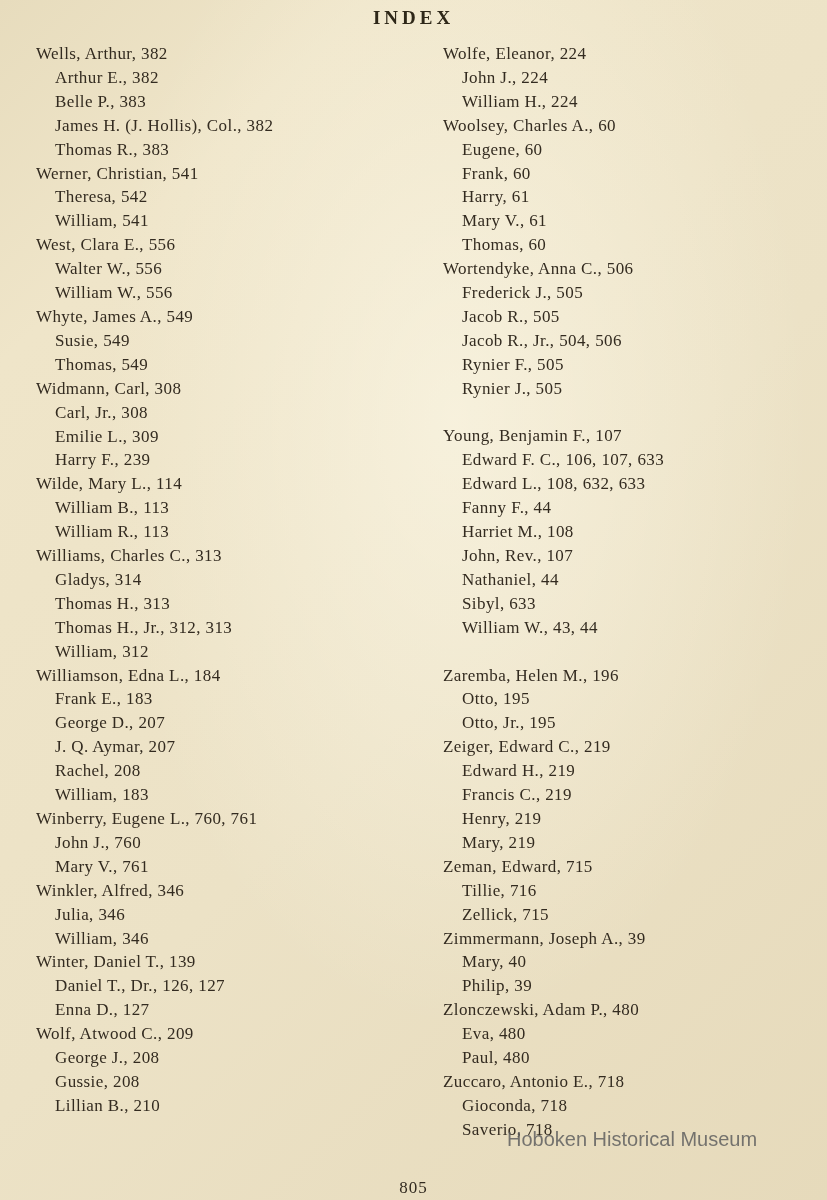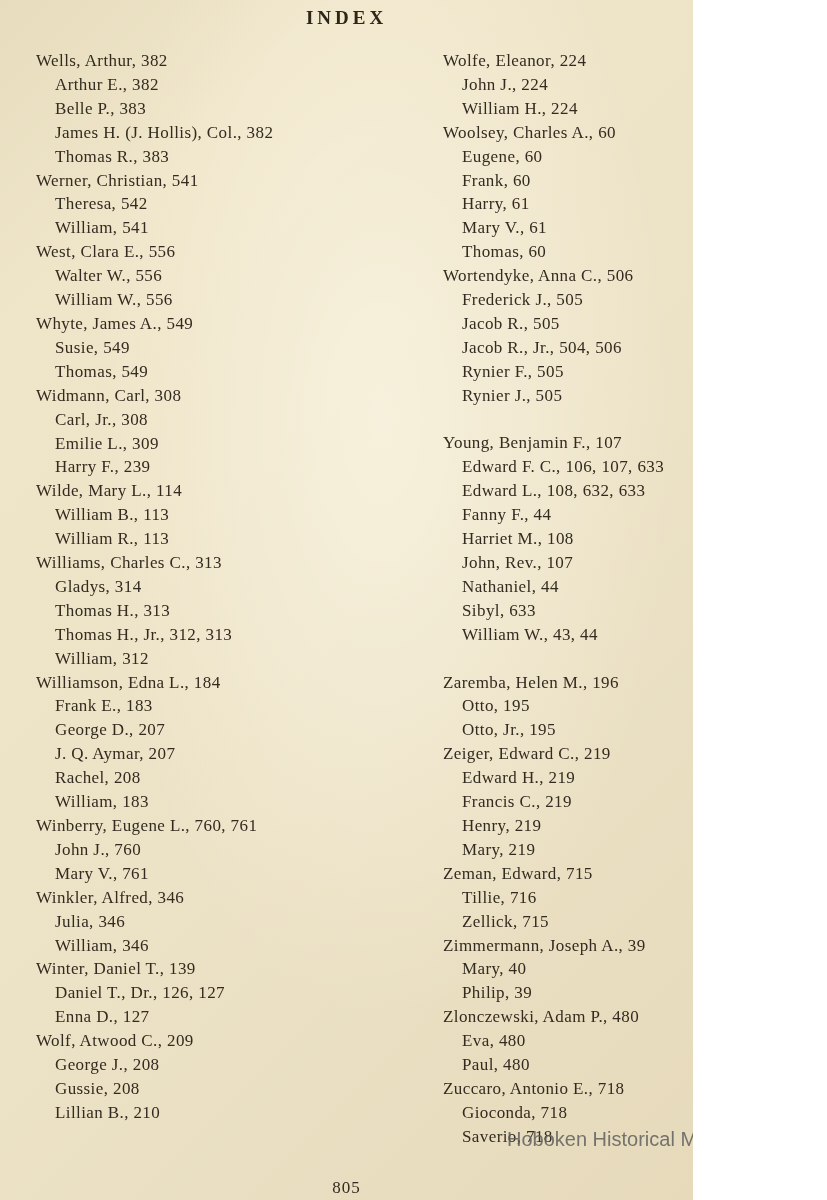"INDEX" .page { width: 693px -> 827px }
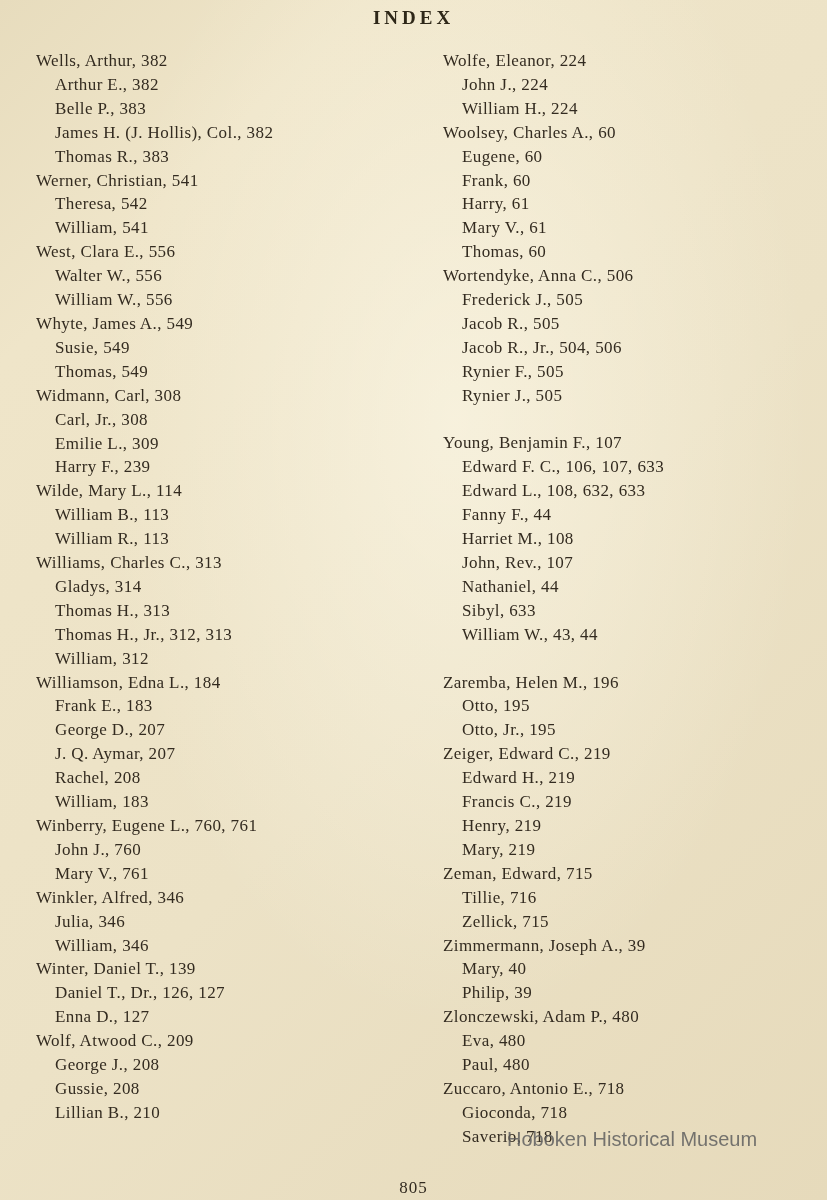"Wells, Arthur, 382" .columns { margin-top: 20px -> 13px }
